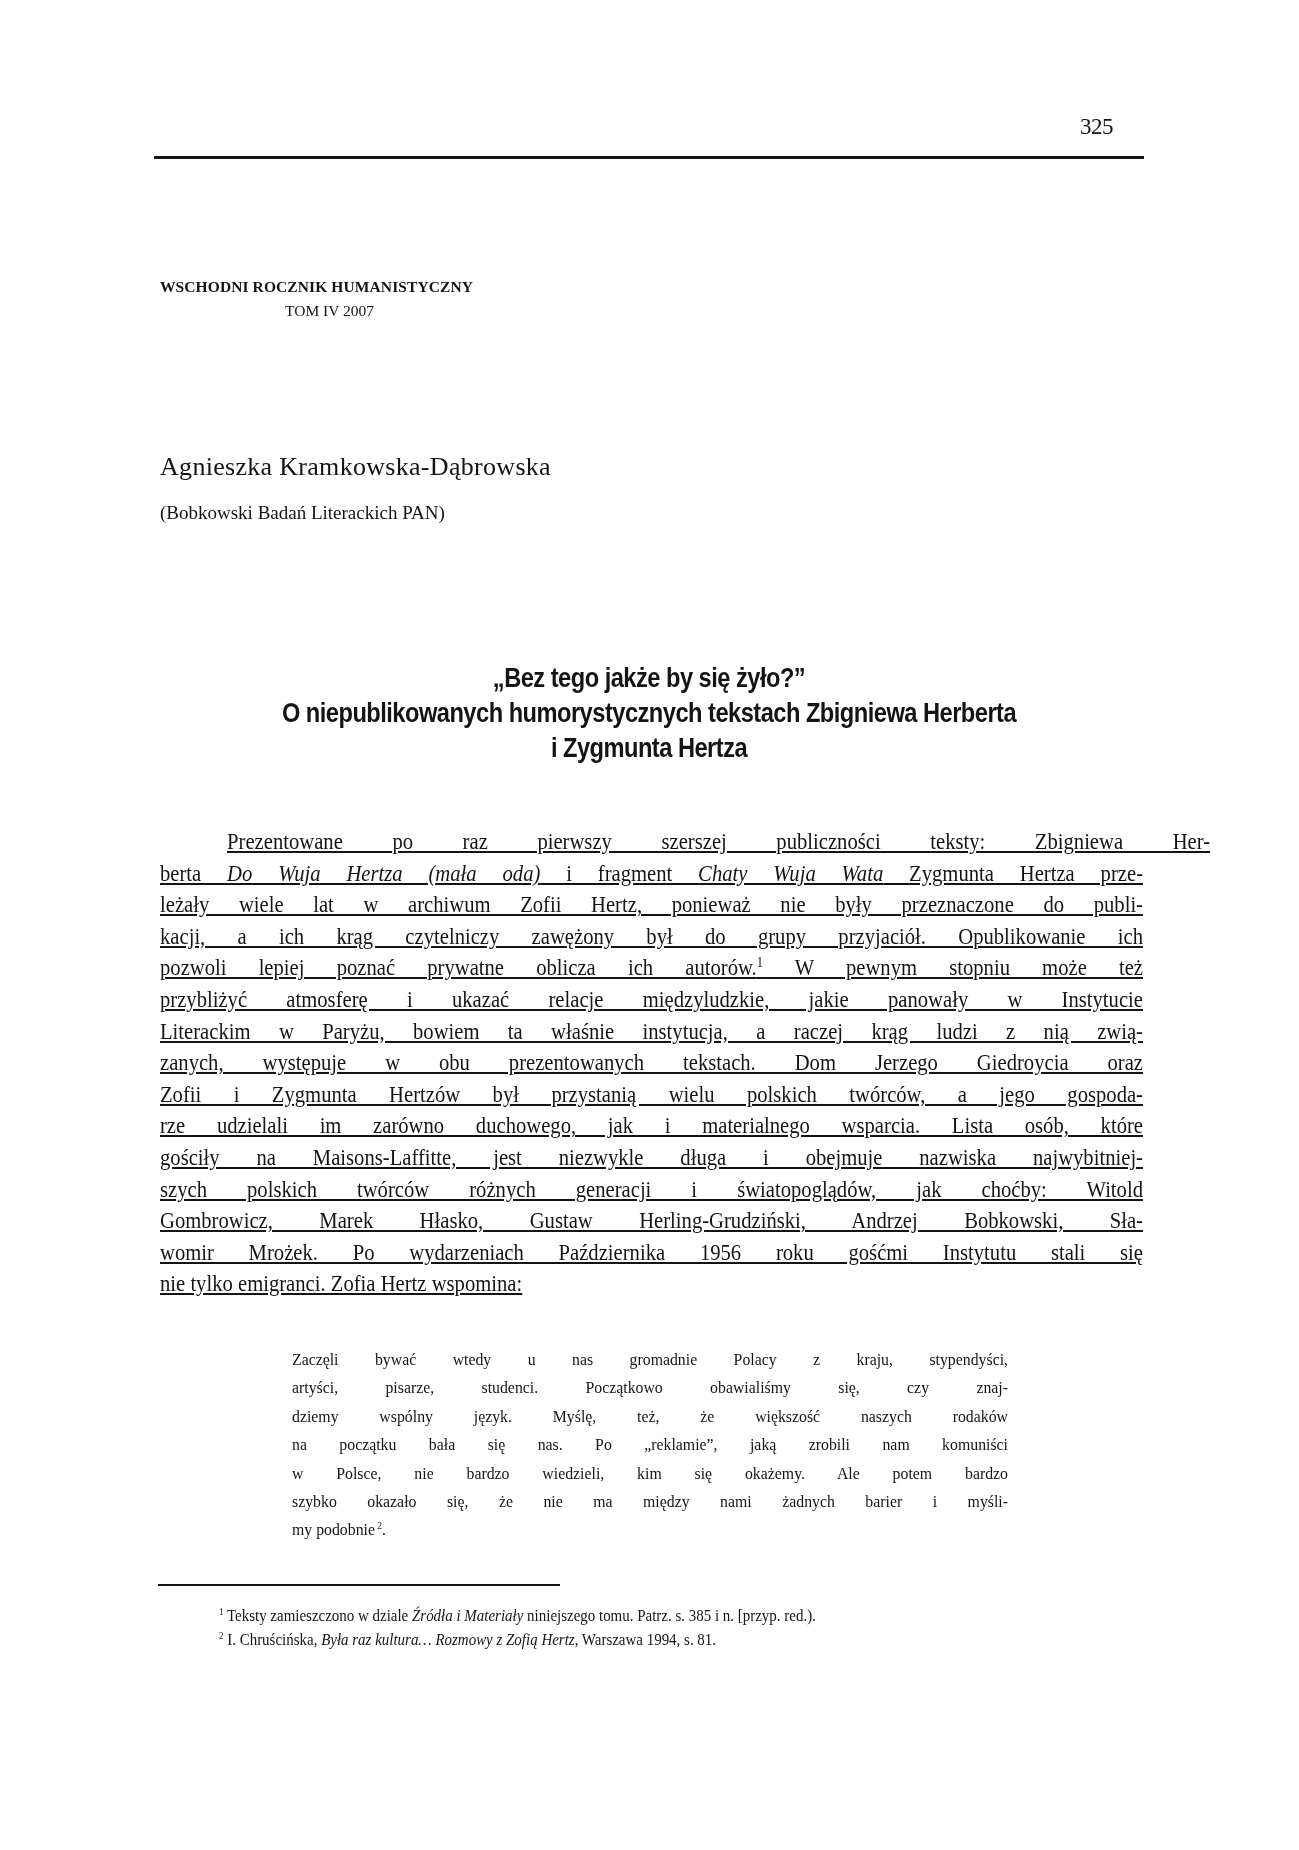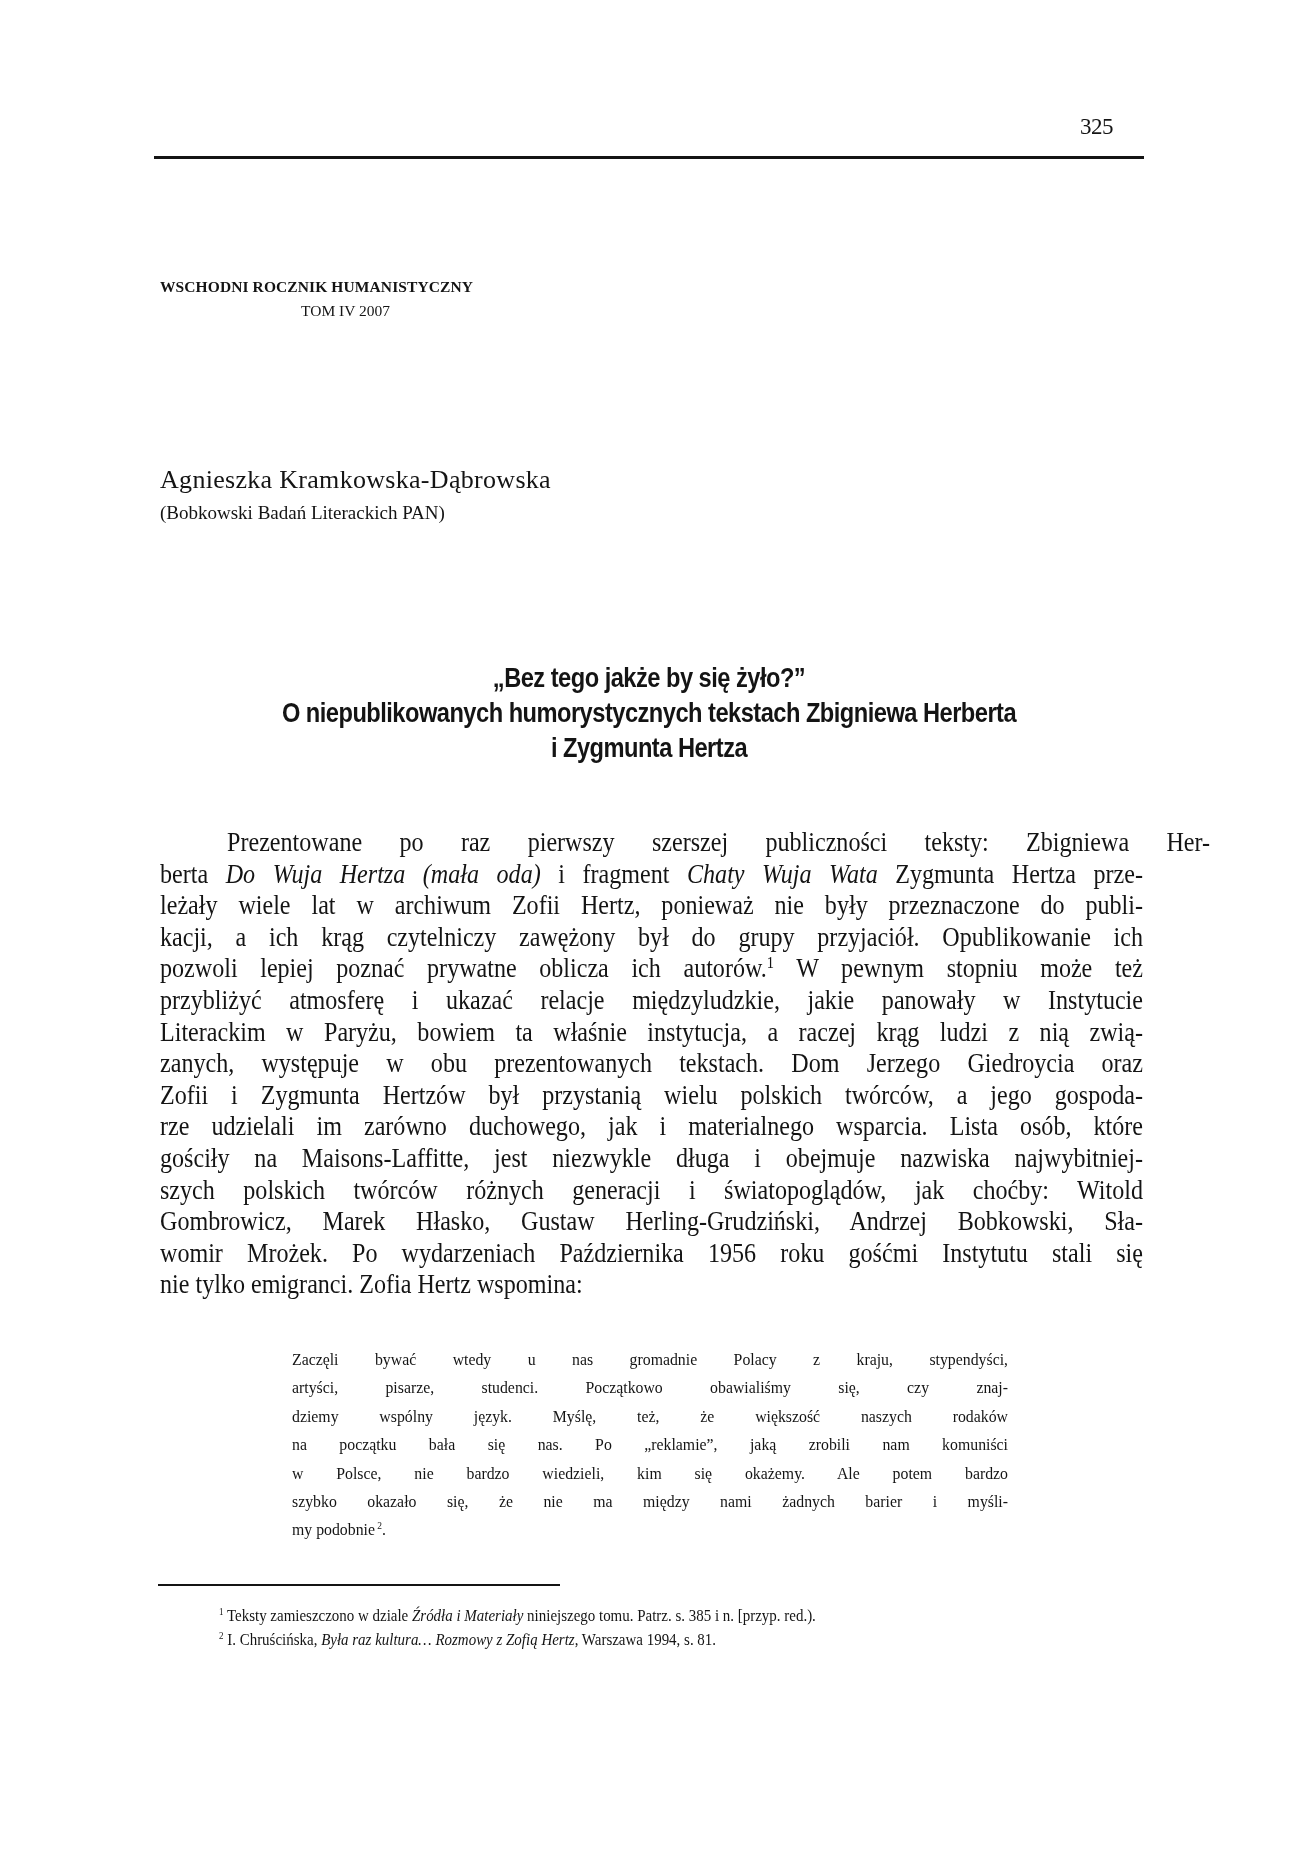"TOM IV 2007" #journal-volume { margin-left: 16px -> none }
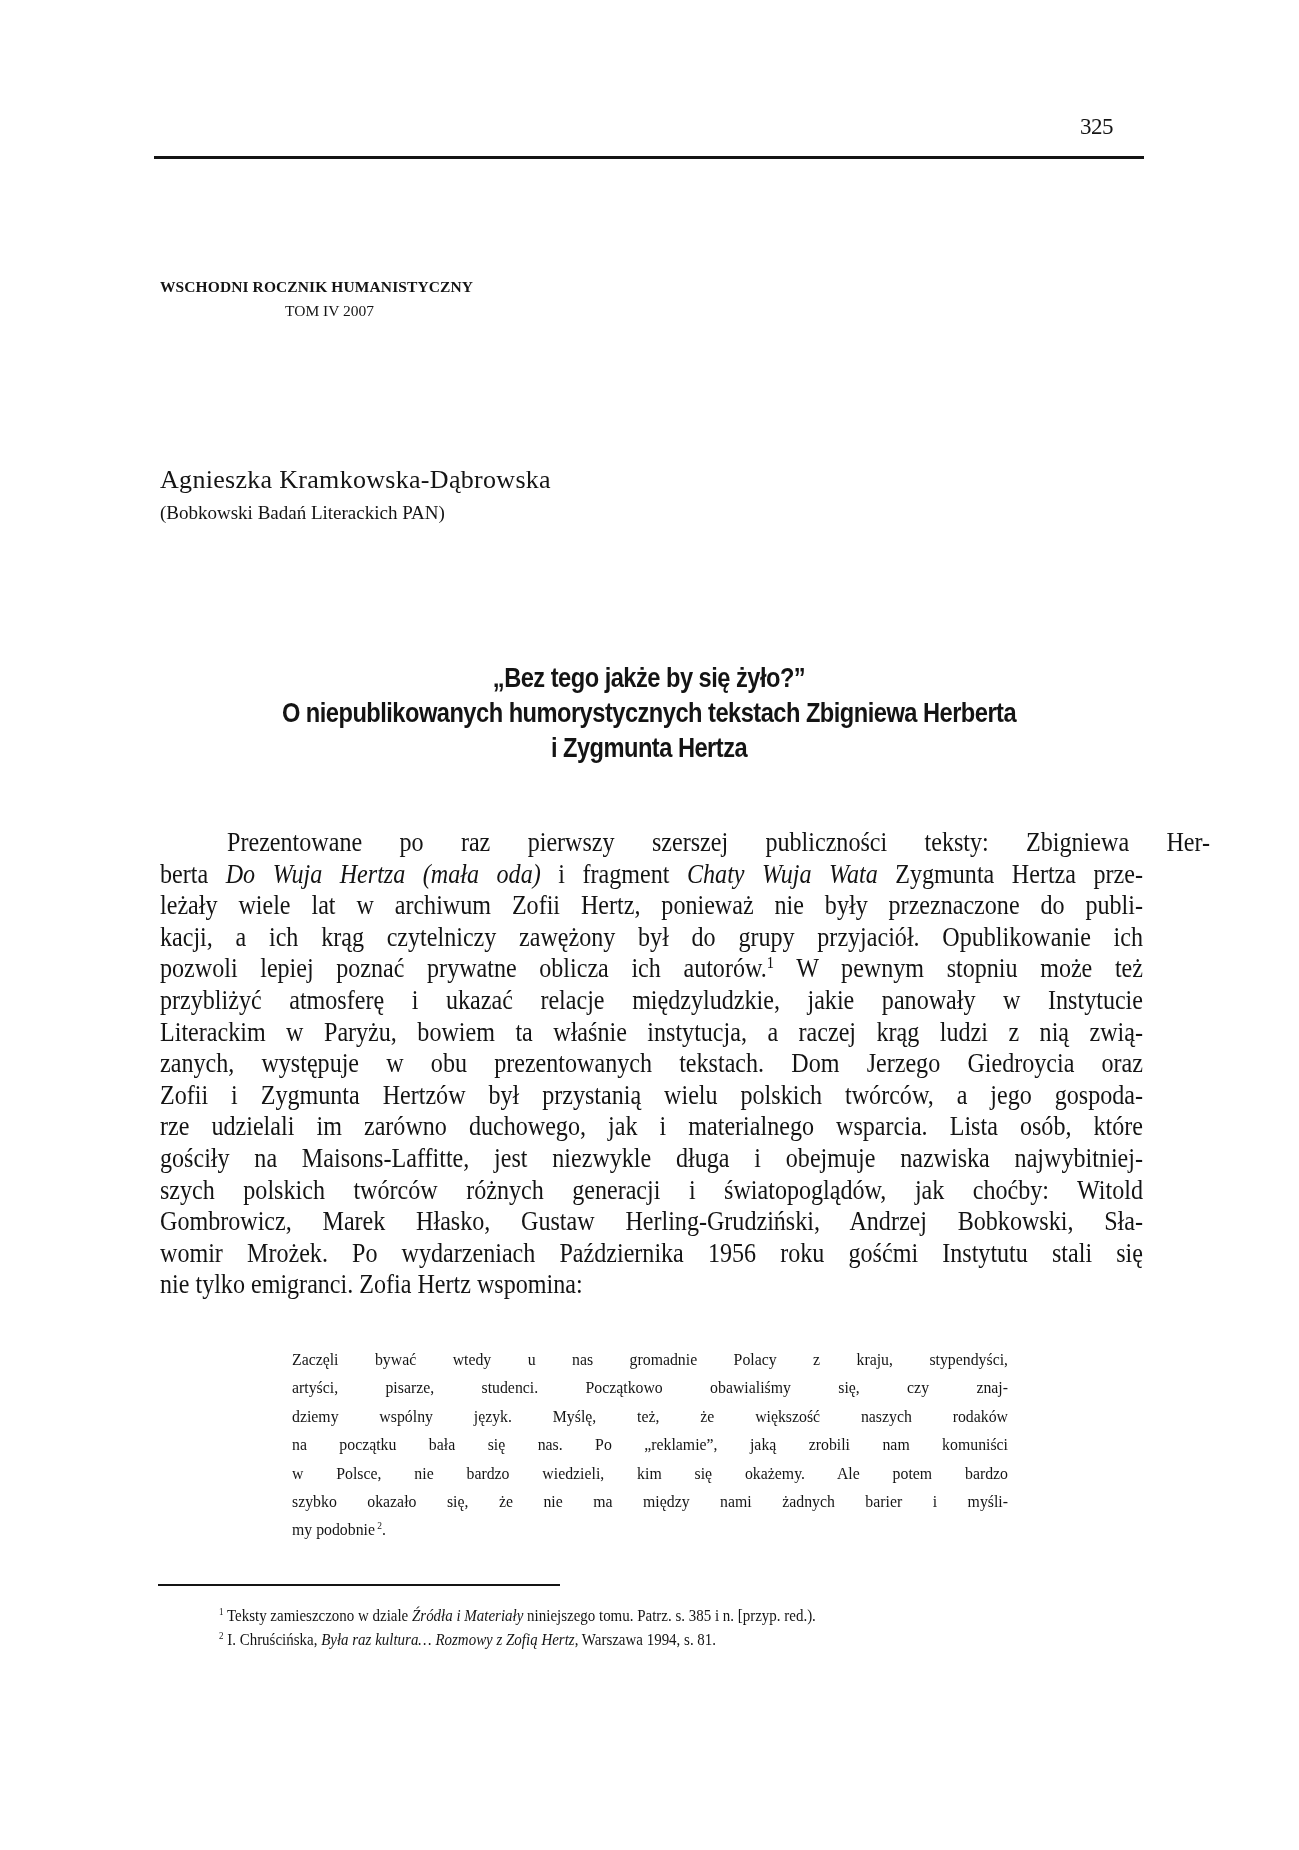"Agnieszka Kramkowska-Dąbrowska" #author-name { top: 465px -> 452px }
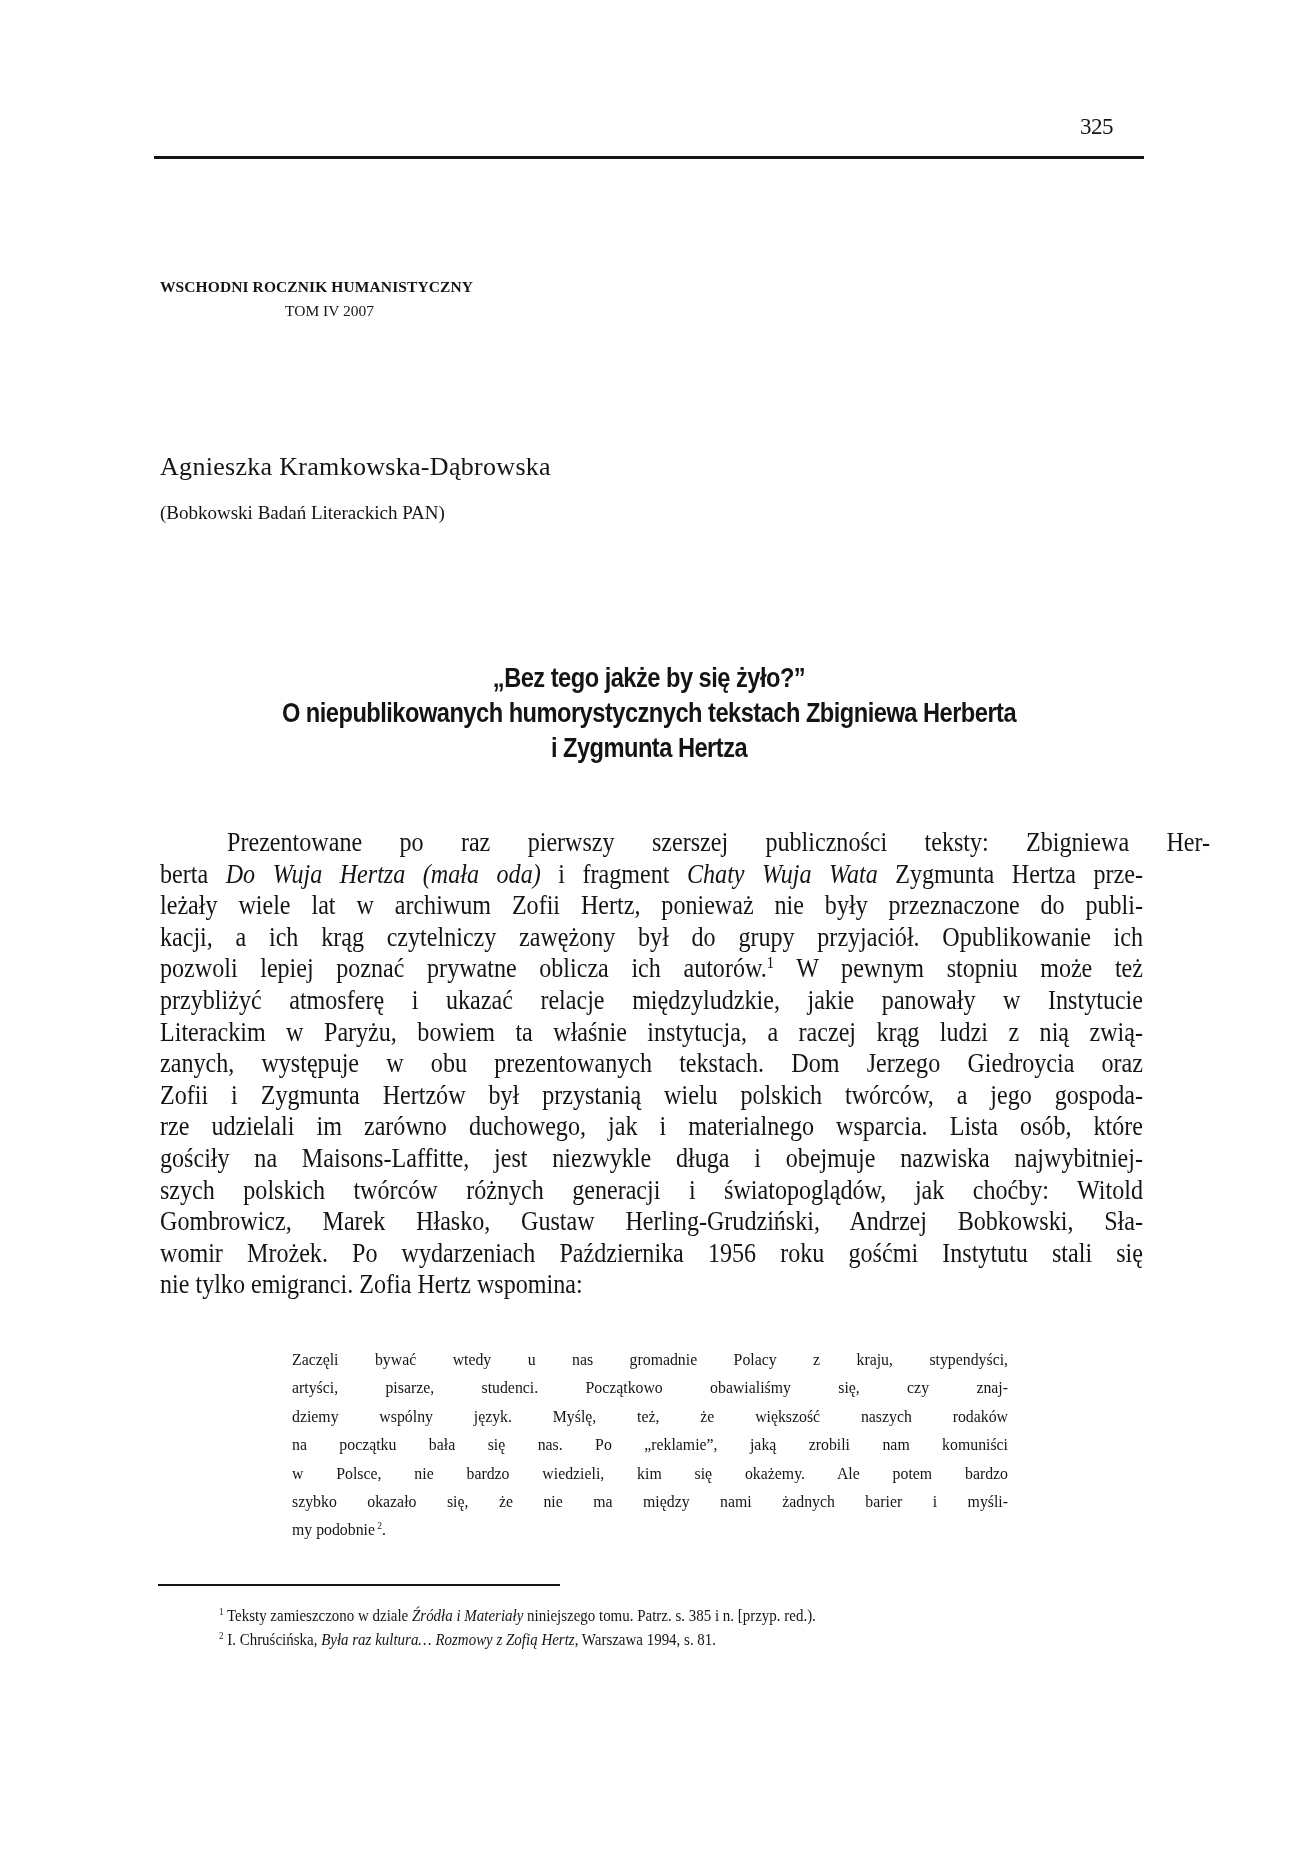"Prezentowane po raz pierwszy szerszej" #body-text { font-size: 28px -> 24px; text-decoration: none -> underline }
